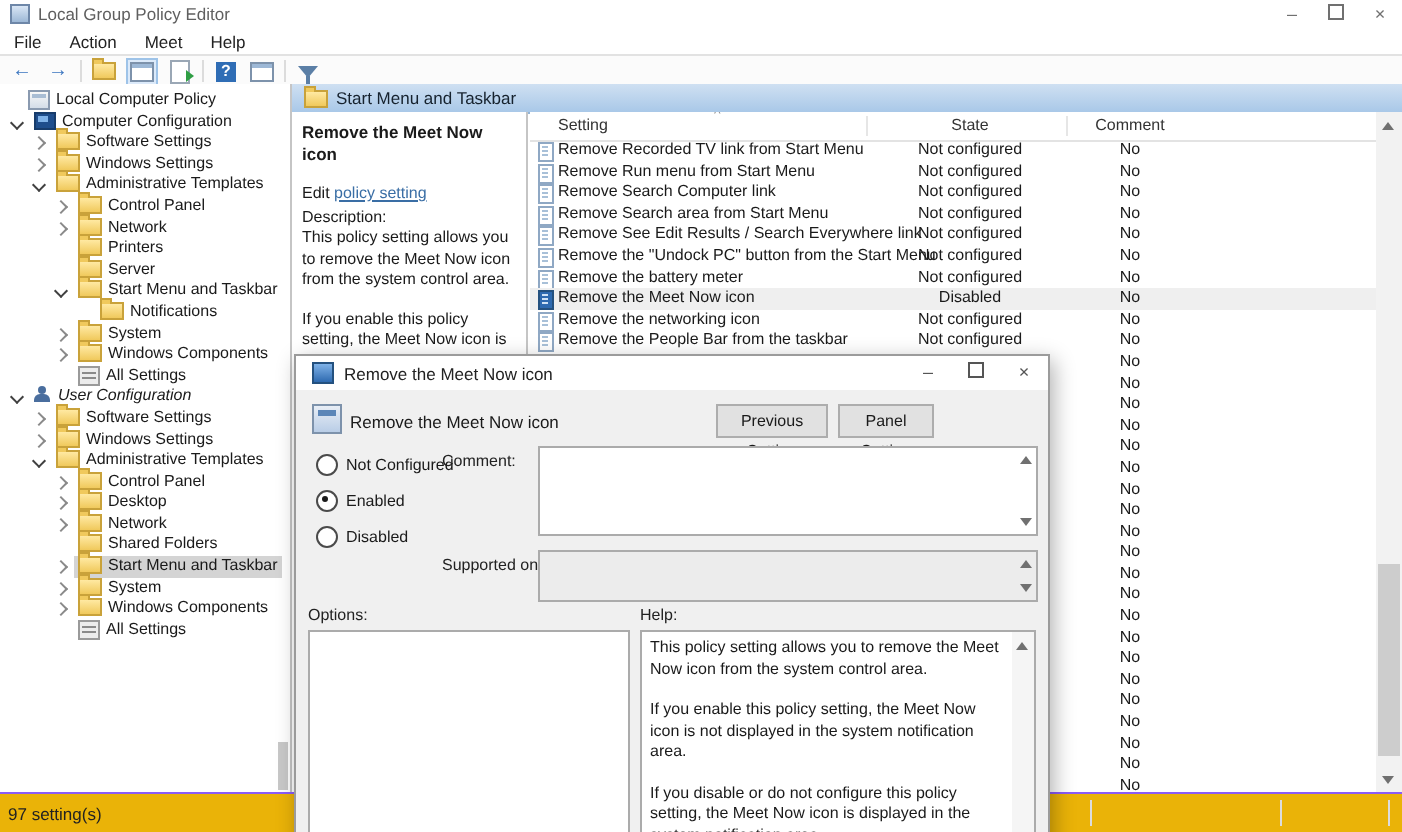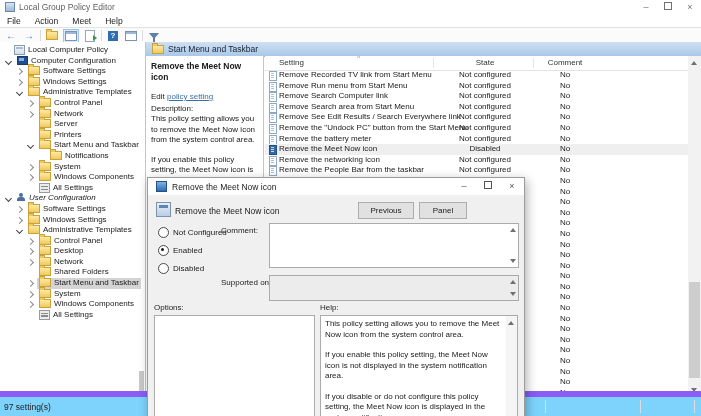"Server" div.trow { order: before "Printers" -> after "Printers" }
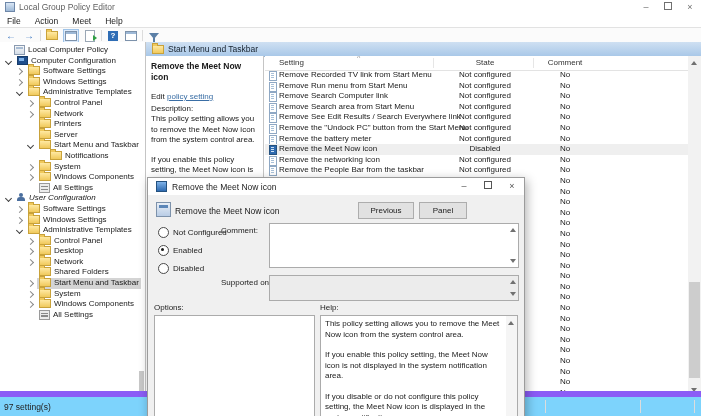"97 setting(s)" .statusbar { background: #7dd3fc -> #eab308; border-top: 6px solid #8b5cf6 -> 1px solid #8b5cf6 }
